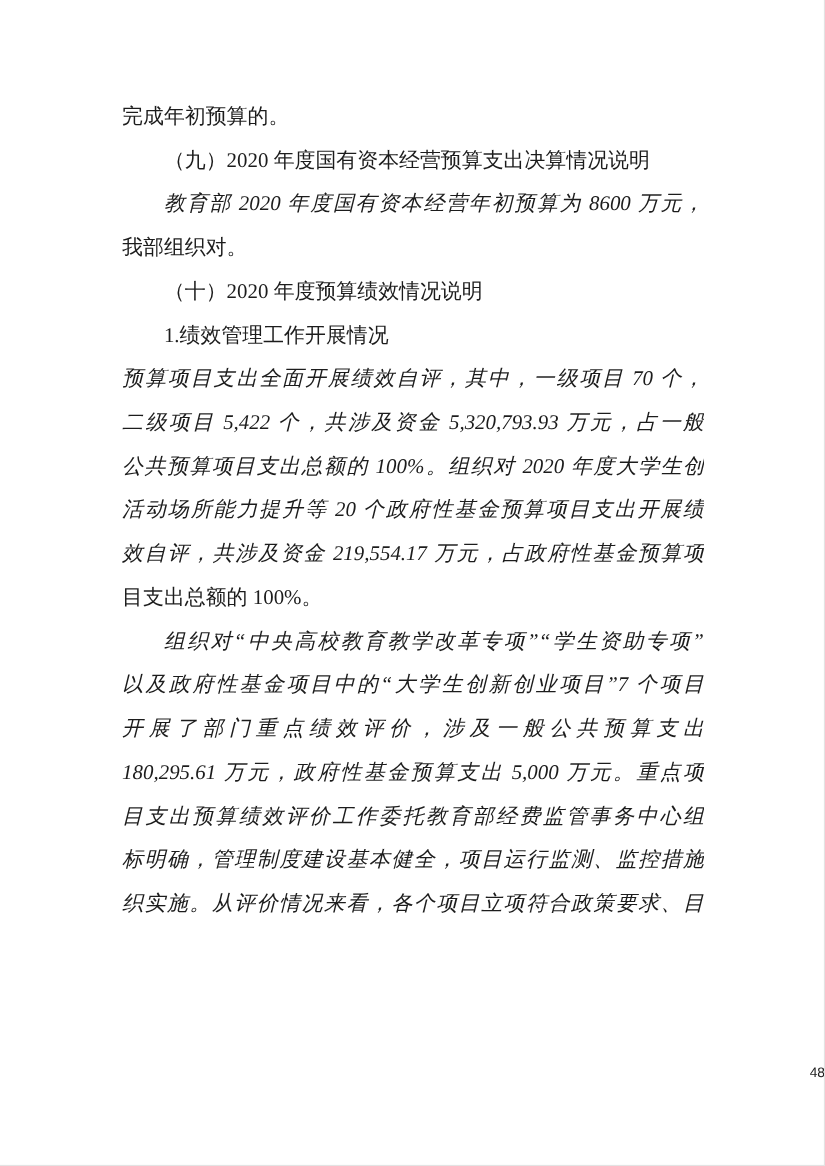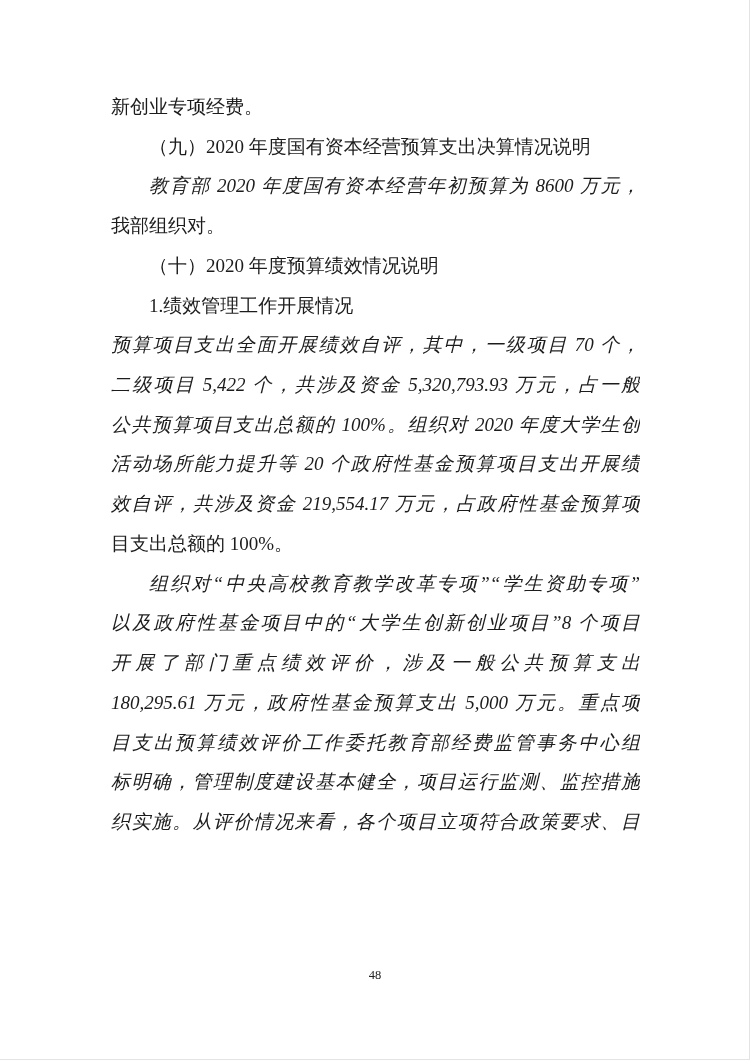"新创业专项经费。" div.line { text: 新创业专项经费 -> 完成年初预算的 }
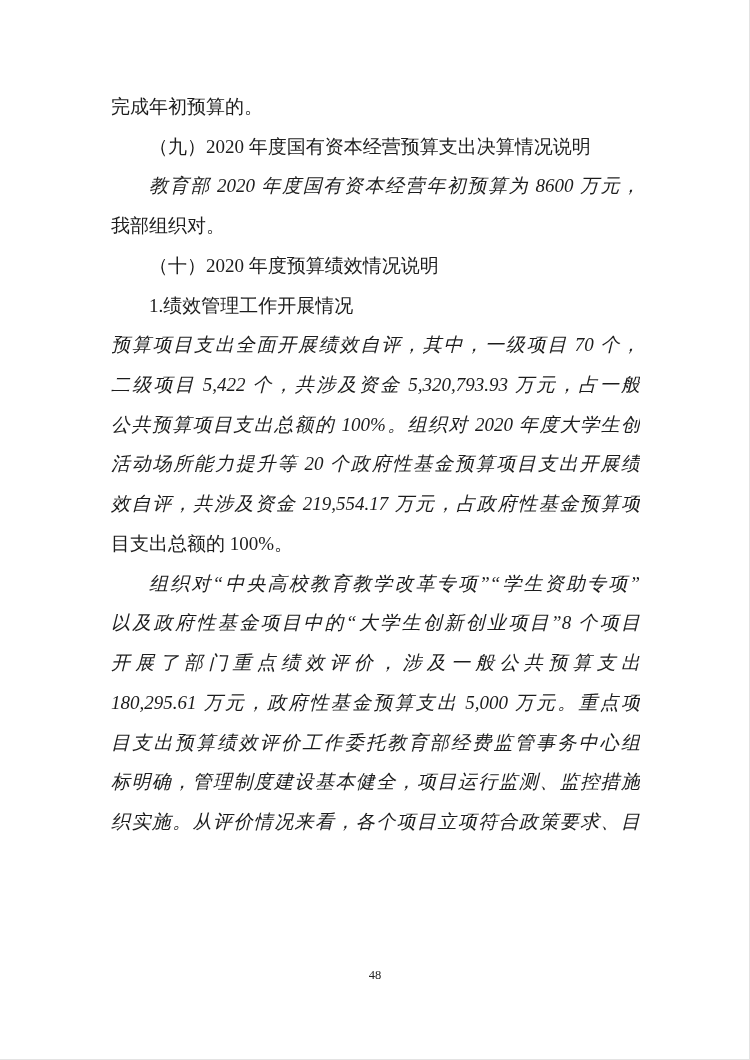"以及政府性基金项目中的“大学生创新创业项目”8 个项目" div.line { text: 8 -> 7 }
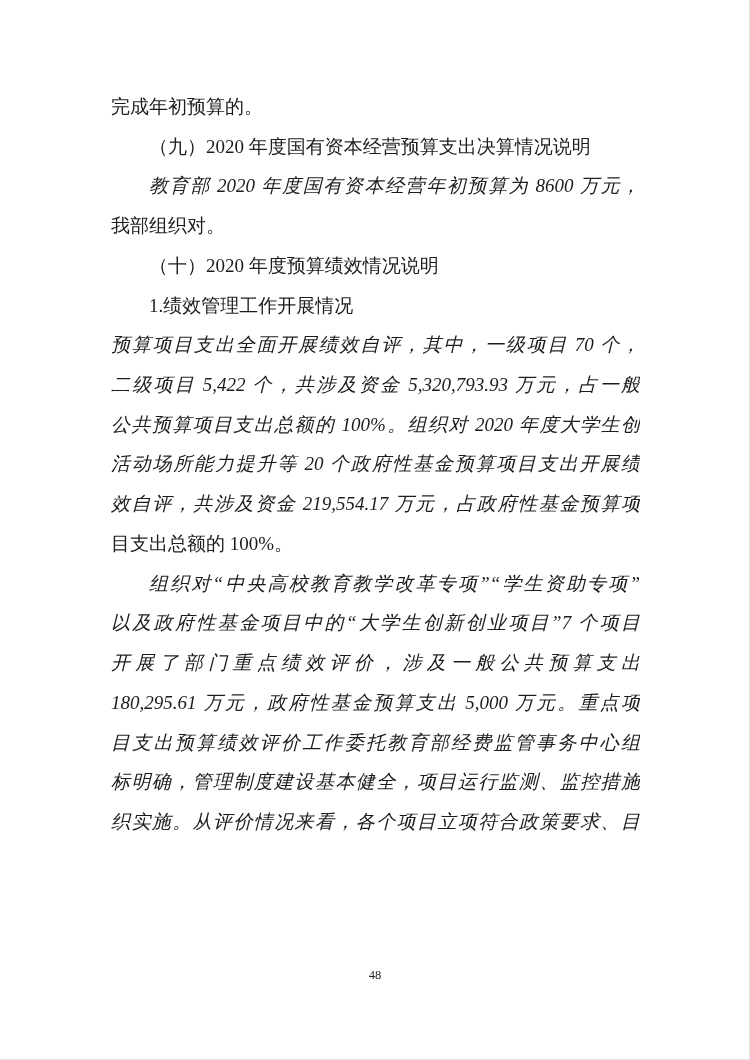"48" #page-footer { font-family: Liberation Serif, serif -> Liberation Sans, sans-serif; text-align: center -> right }
